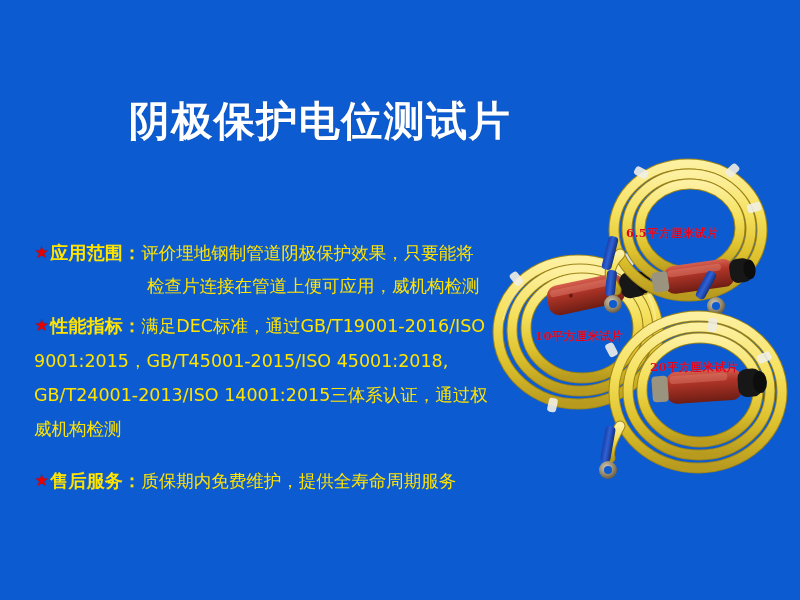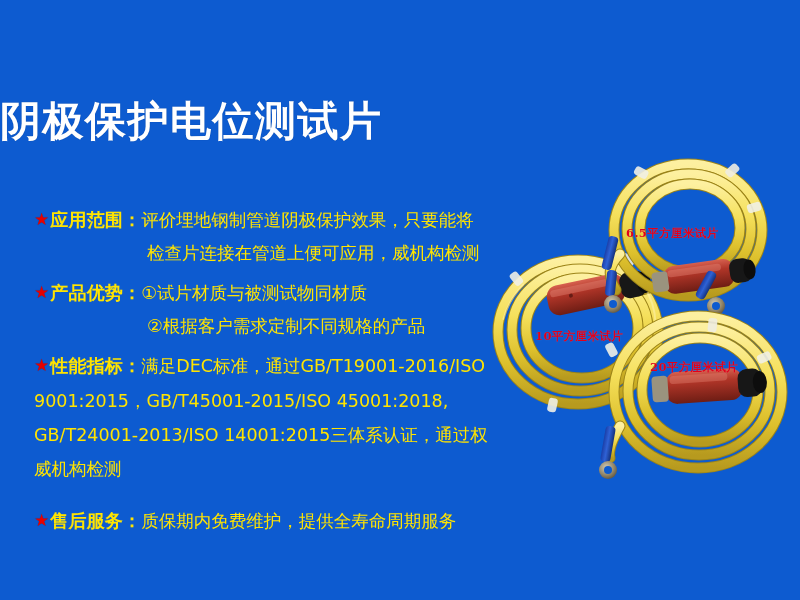"阴极保护电位测试片" #title { text-align: left -> center }
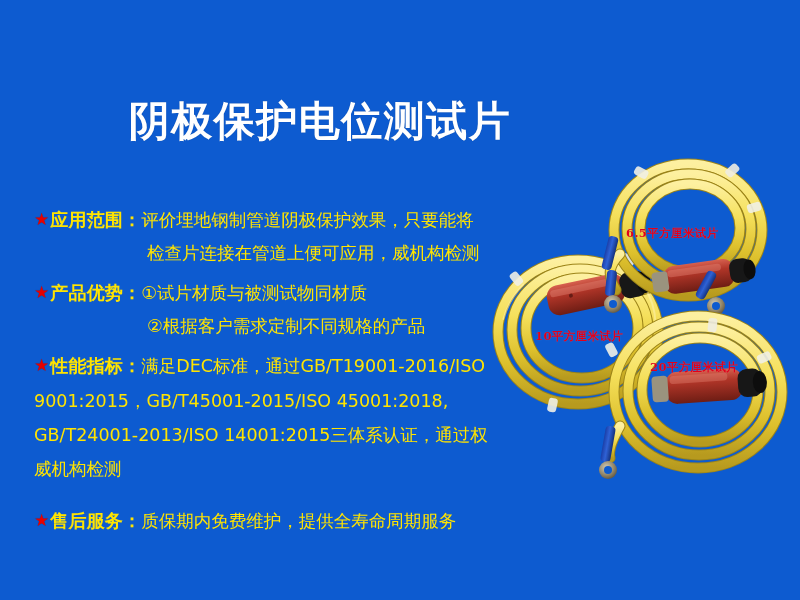"★应用范围：评价埋地钢制管道阴极保护效果，只要能将" #body-copy { top: 203px -> 236px }
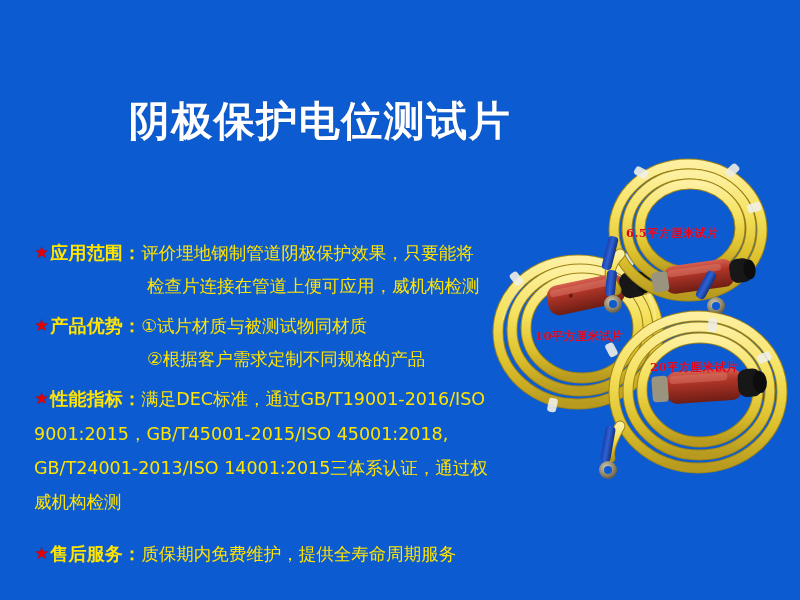"★产品优势：①试片材质与被测试物同材质" div.bullet { html: <div> <div> <span>★</span><span>产品优势：</span><span>①试片材质与被测试物同材质</span> </div> <div>②根据客户需求定制不同规格的产品</div> </div> -> none }
